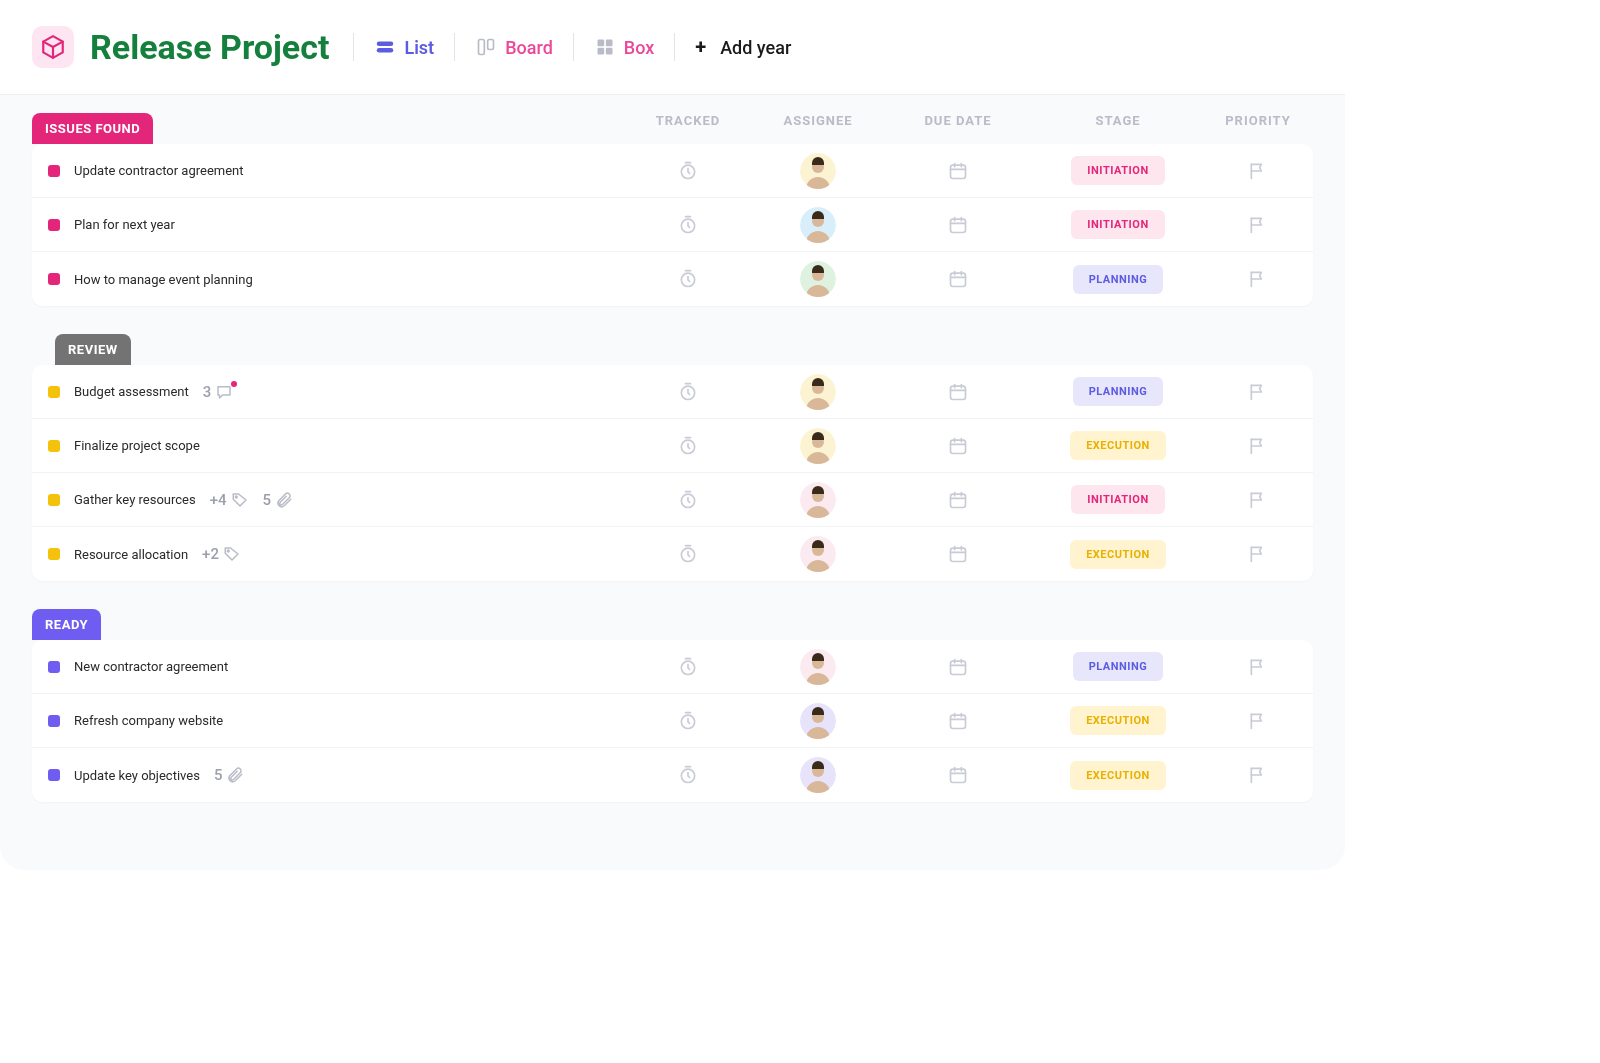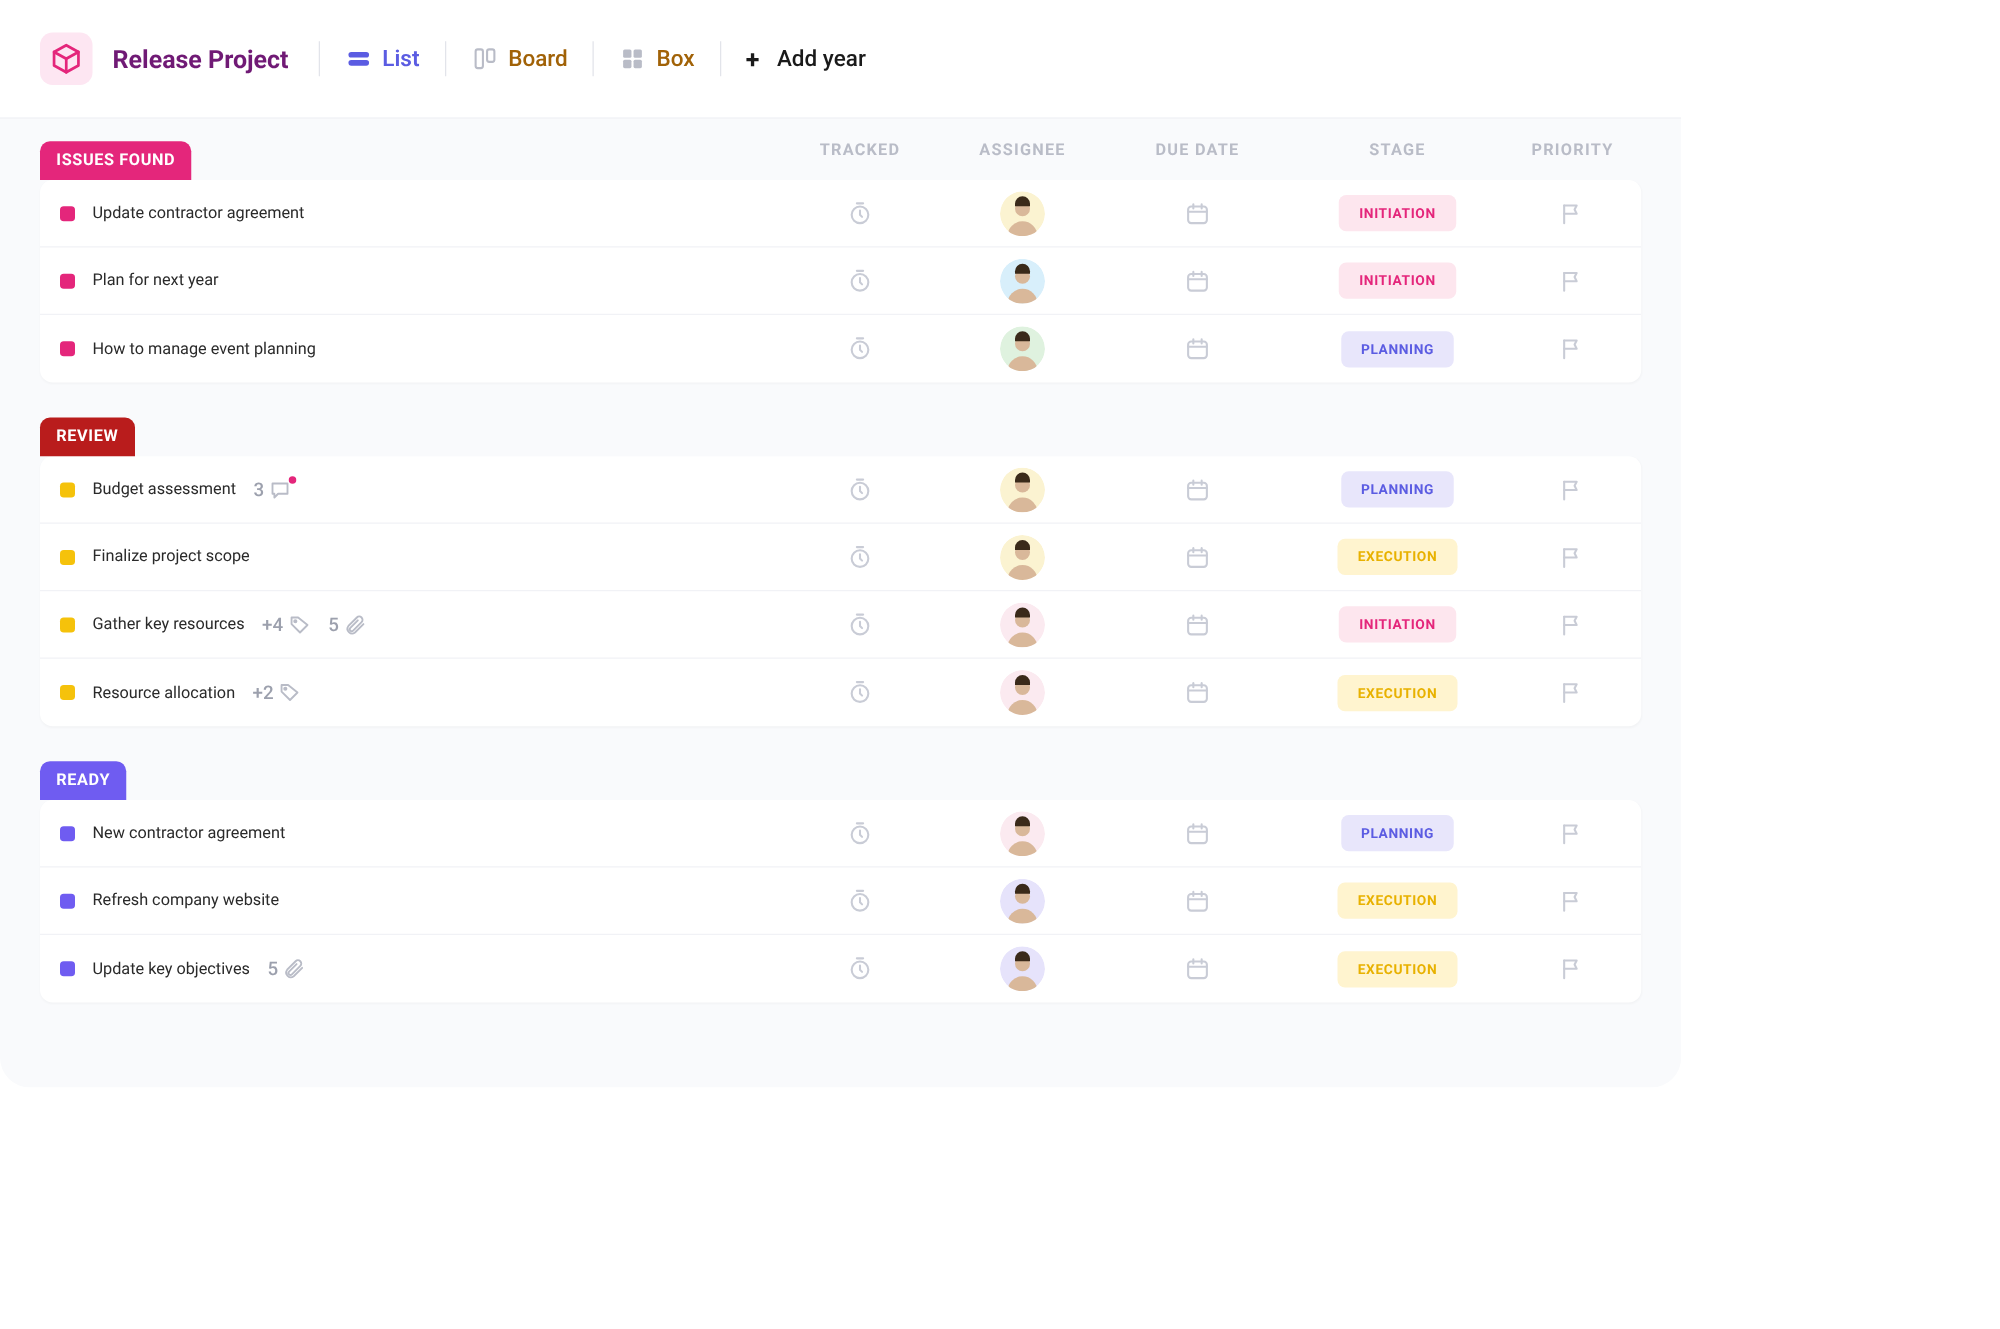"Release Project" .project-title { color: #701a75 -> #15803d; font-size: 20px -> 34px }
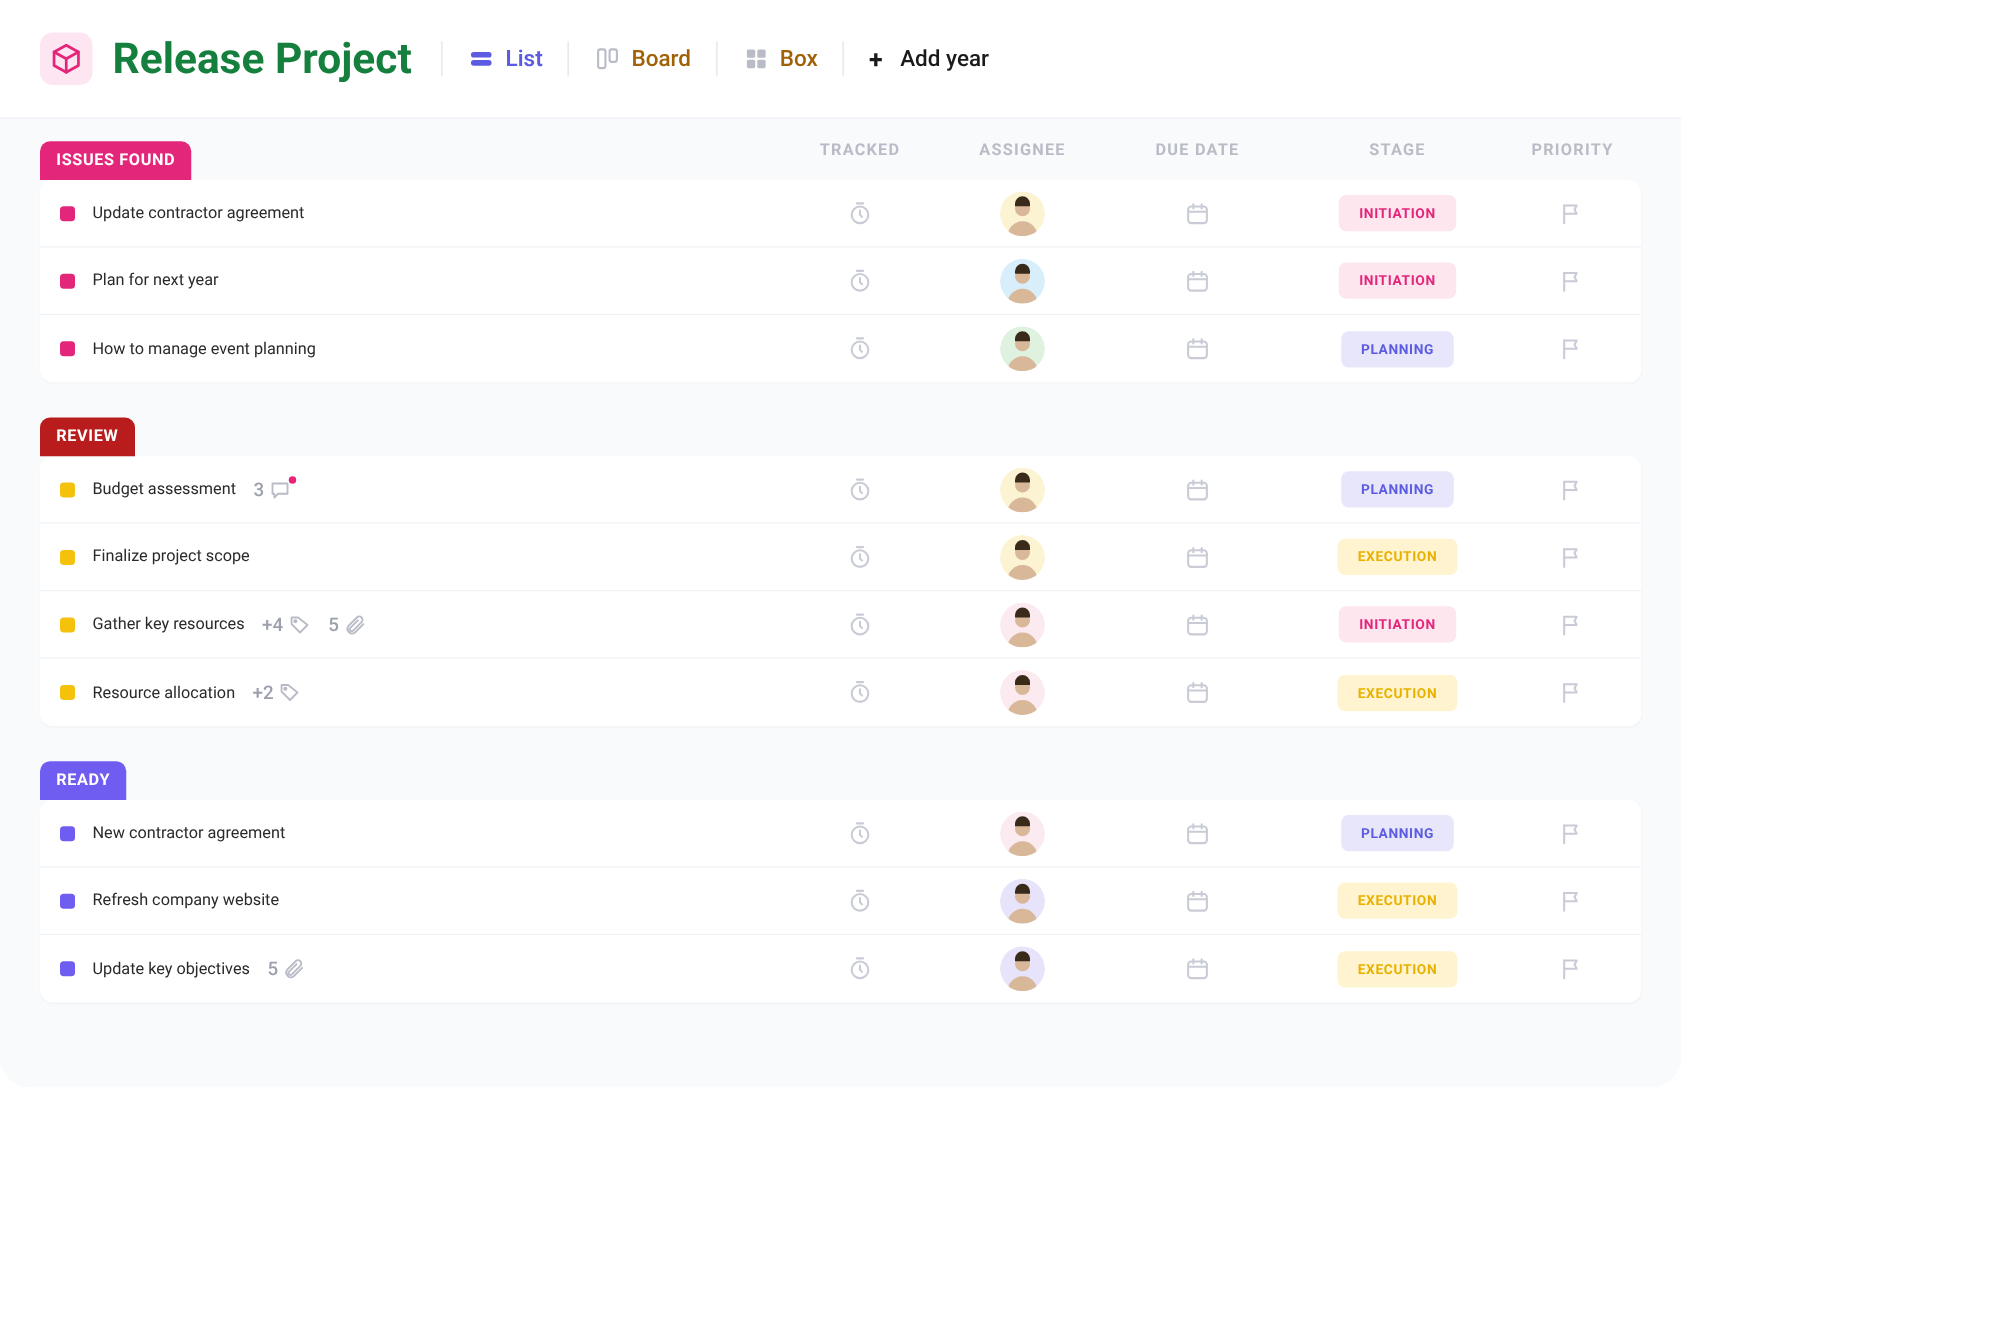"Board" .view-tab { color: #a16207 -> #ec4899 }
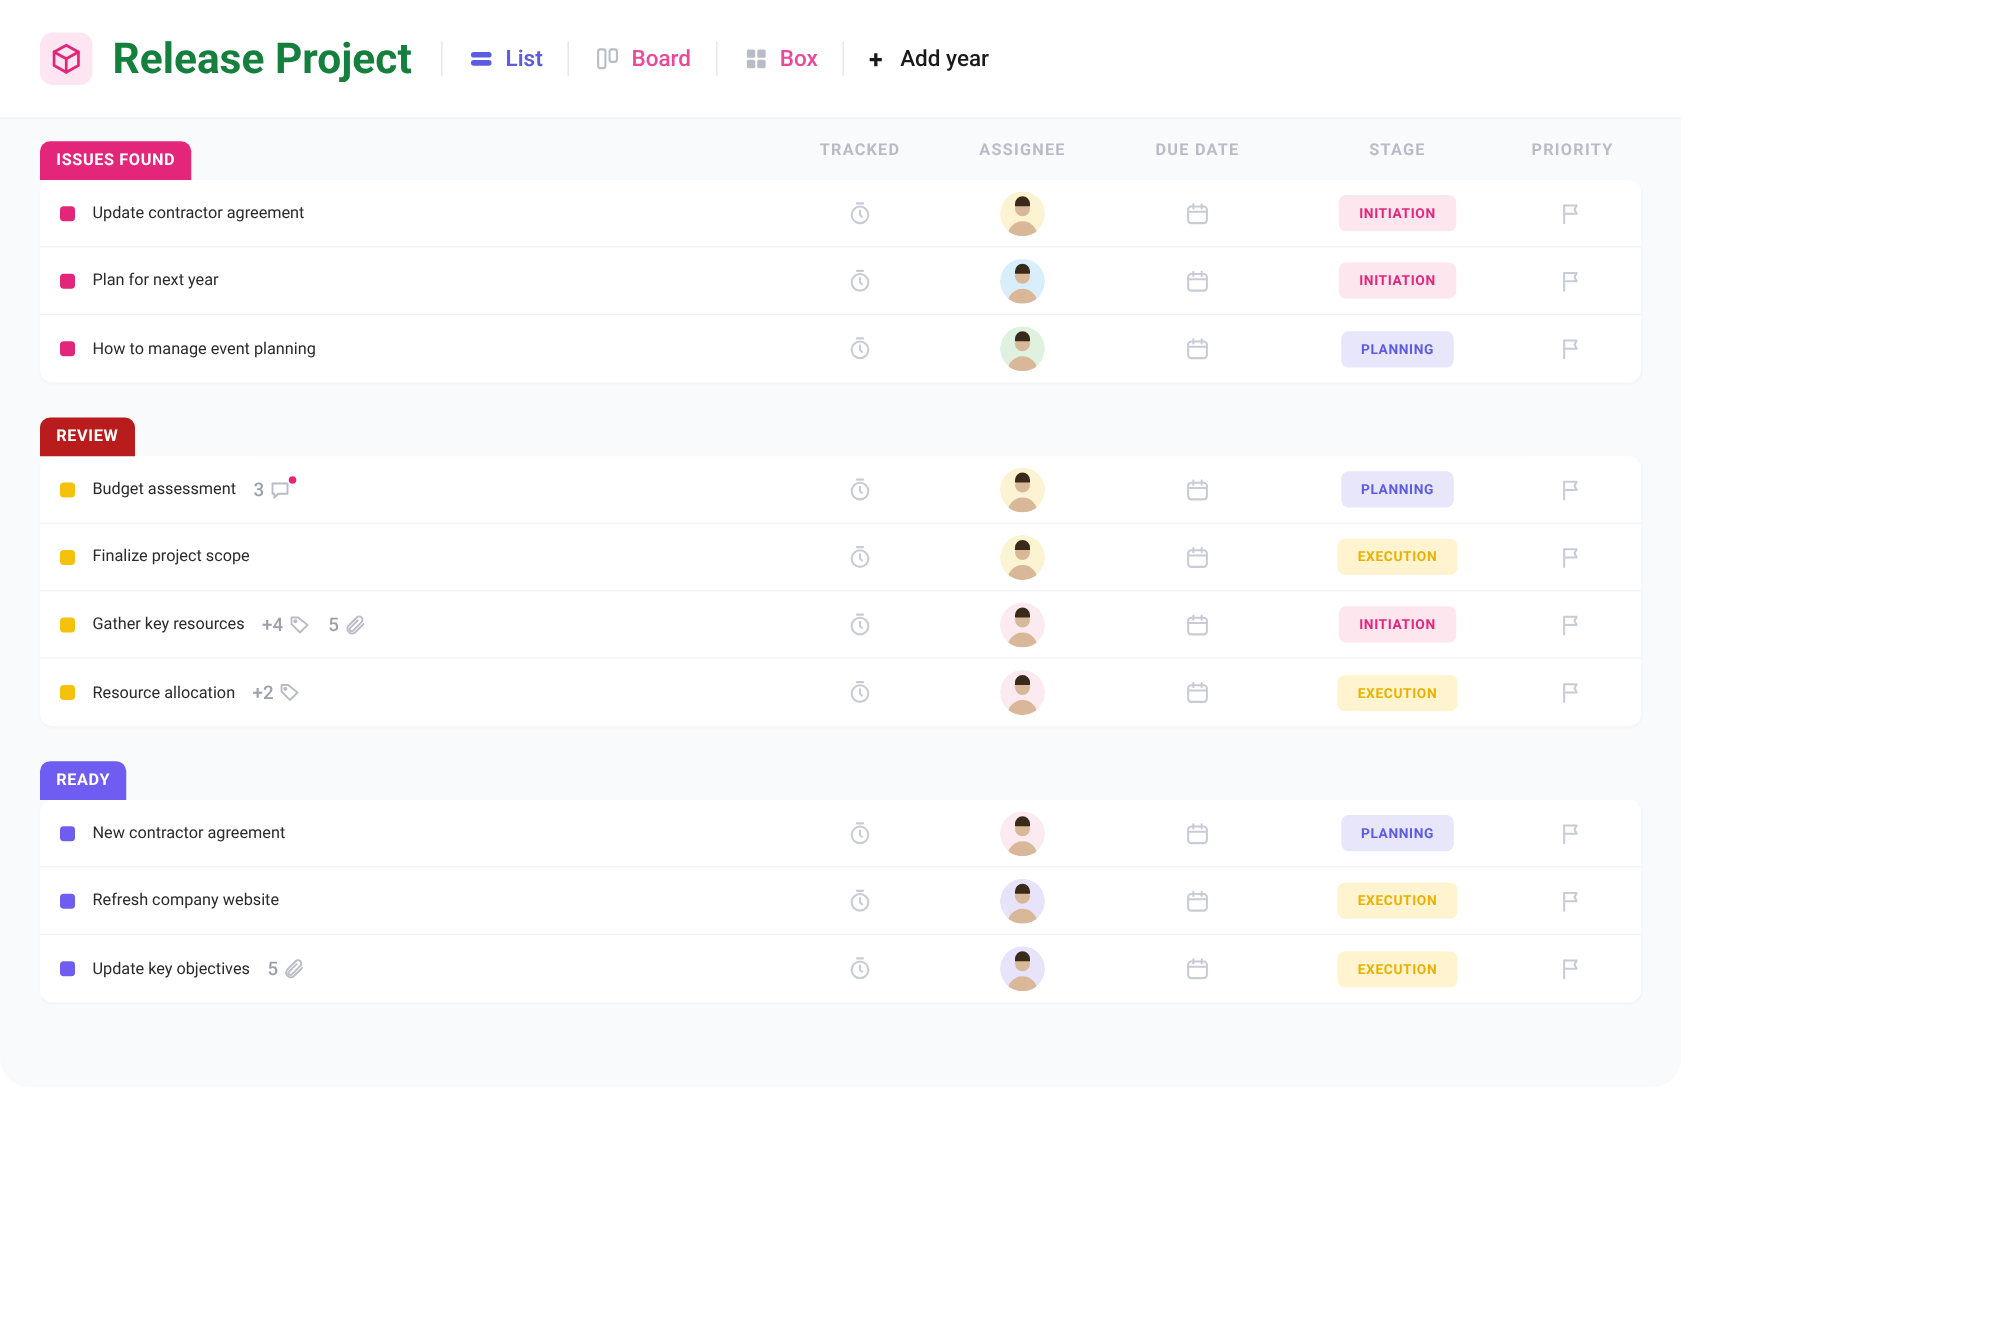"REVIEW" span.group-badge { background: #b91c1c -> #737373; margin-left: none -> 23px }
